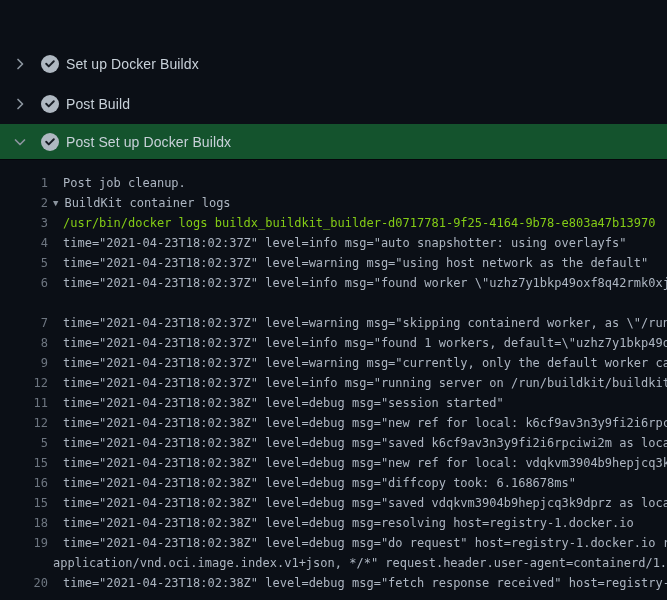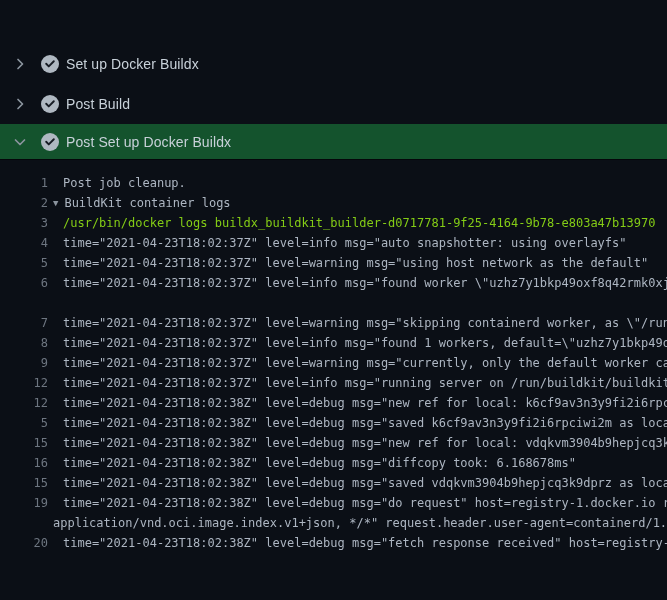"11" div.log-line { html: none -> <div> <span>11</span> <span>time="2021-04-23T18:02:38Z" level=debug msg="session started"</span> </div> }
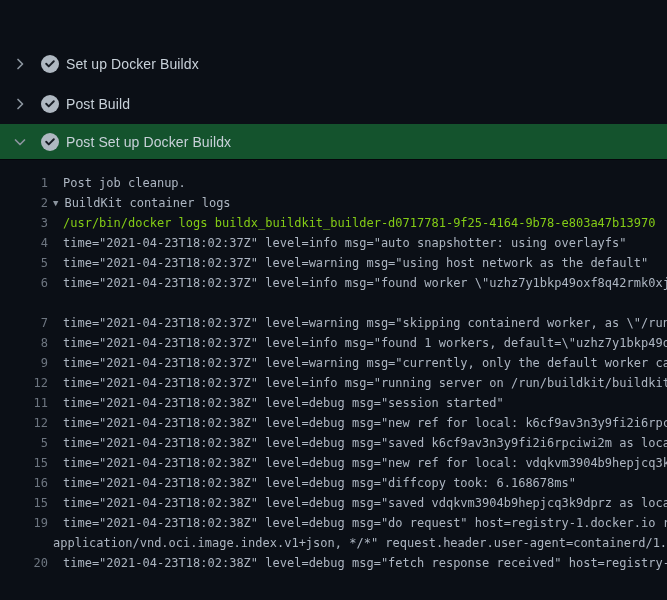"18" div.log-line { html: none -> <div> <span>18</span> <span>time="2021-04-23T18:02:38Z" level=debug msg=resolving host=registry-1.docker.io</span> </div> }
